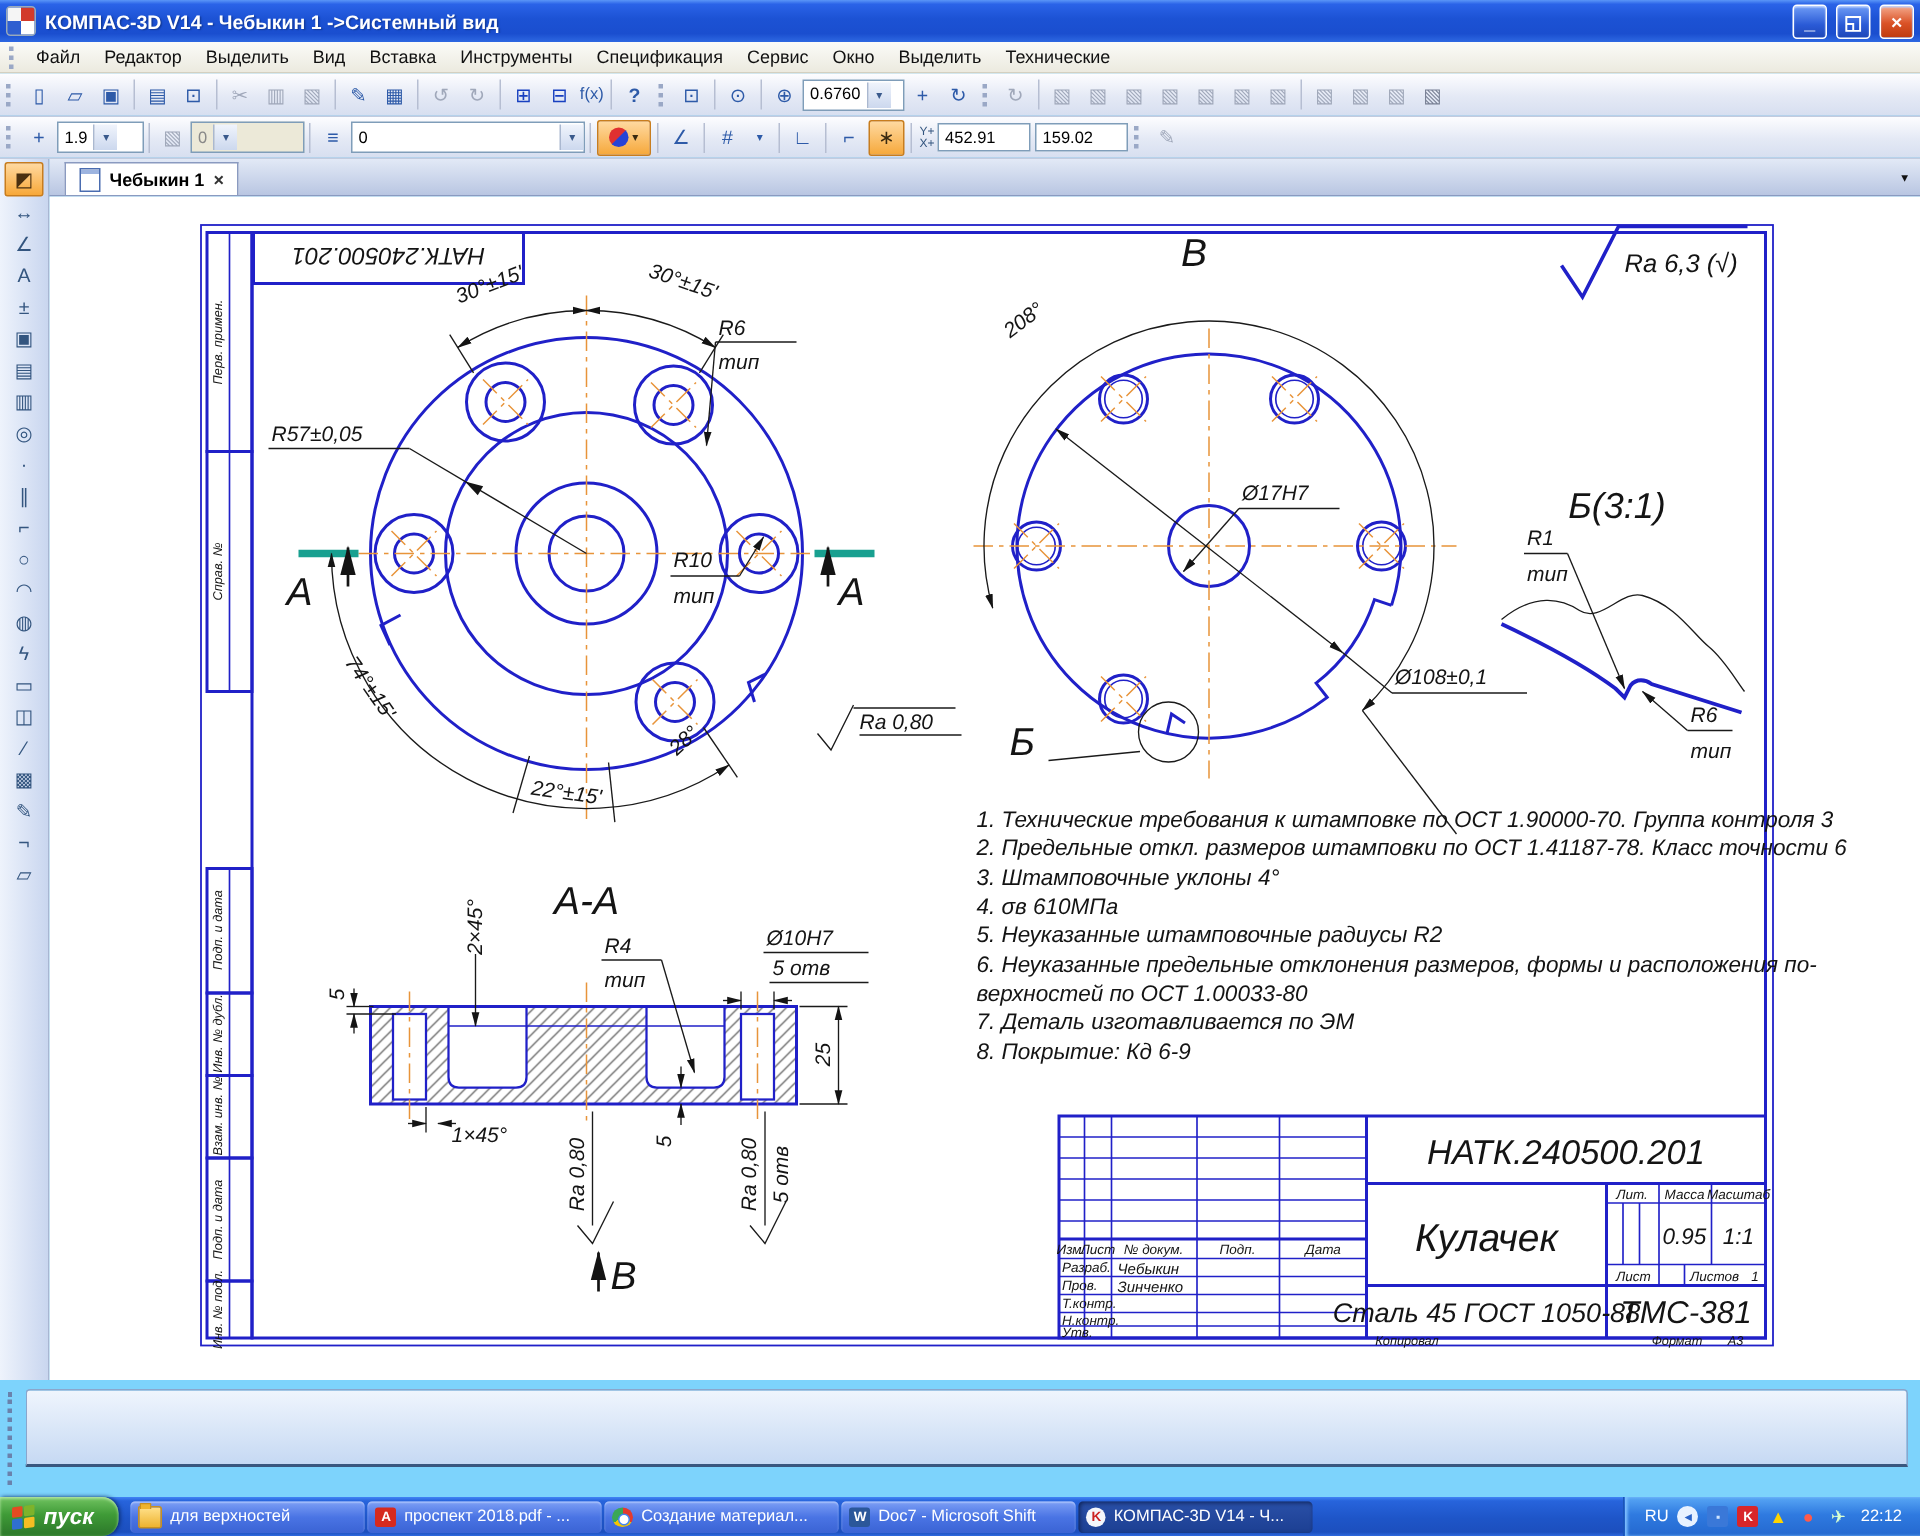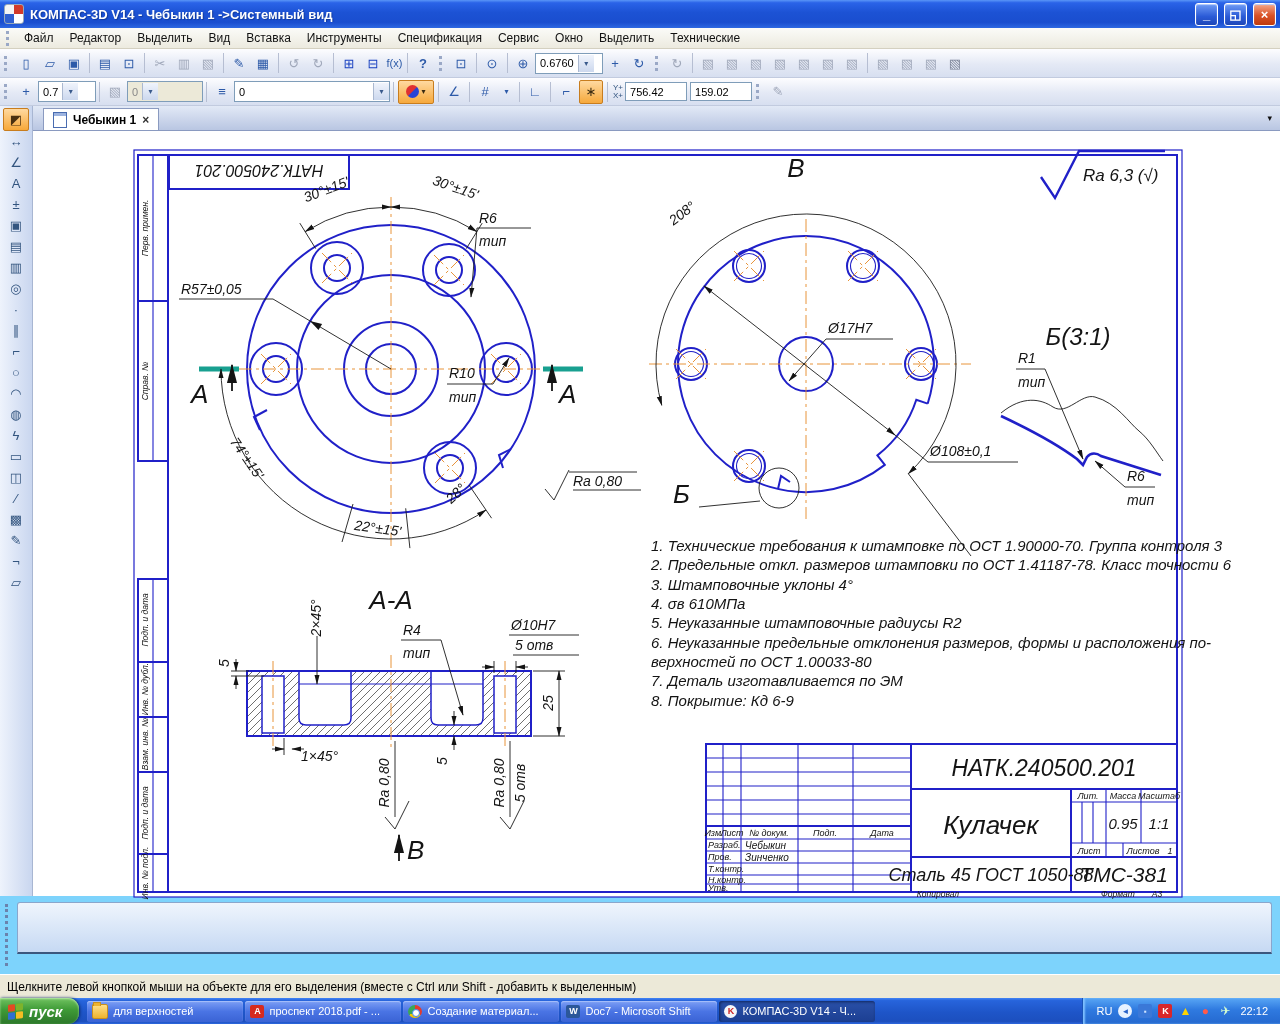"0.7" span { text: 0.7 -> 1.9 }
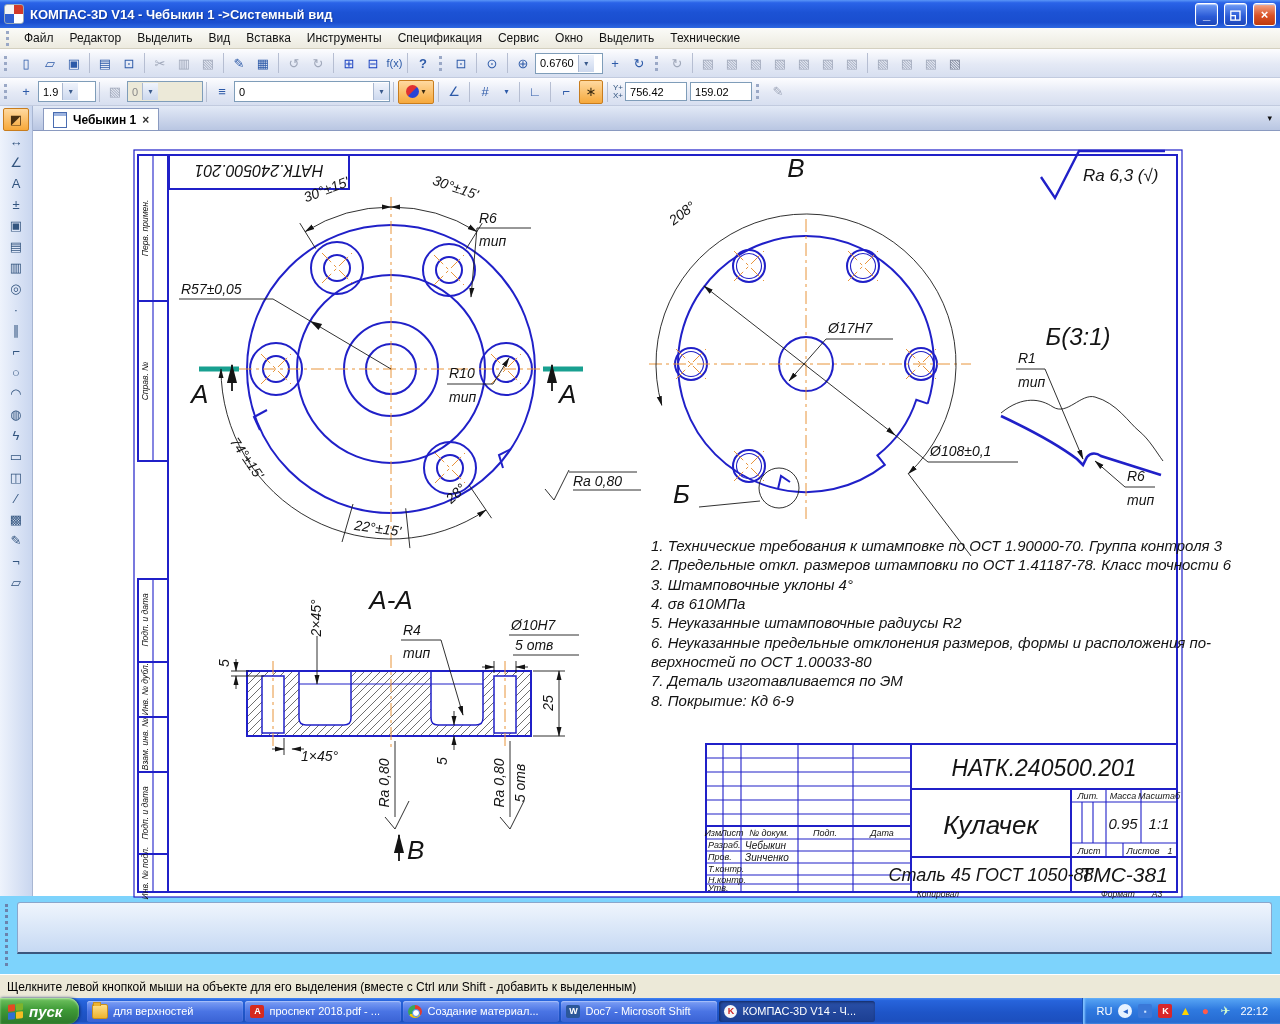"756.42" div.field { text: 756.42 -> 452.91 }
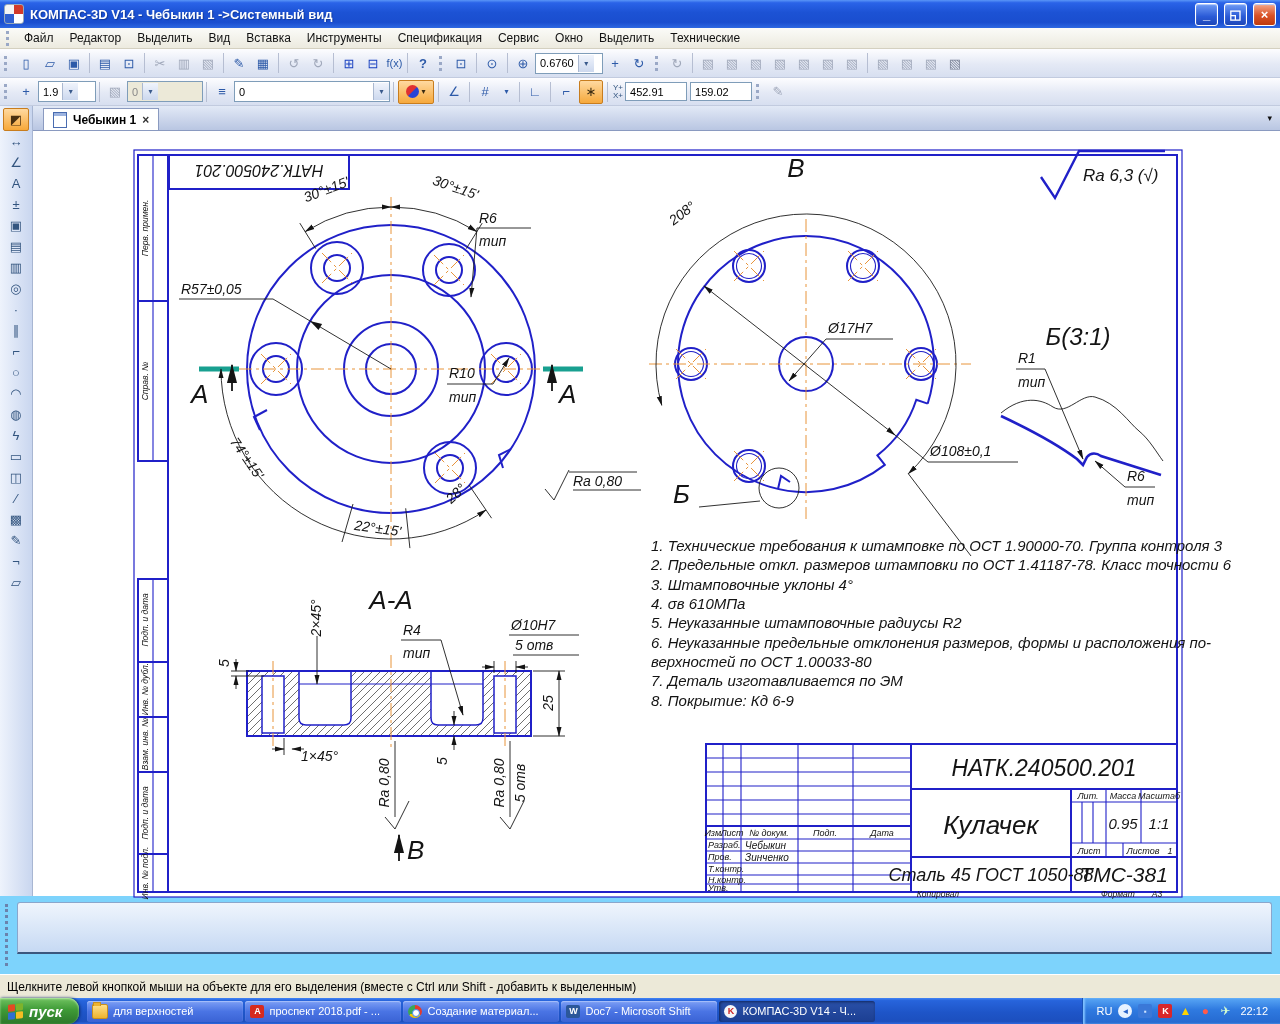"Щелкните левой кнопкой мыши на" div.statusbar { html: <div> <span>Щелкните левой кнопкой мыши на объекте для его выделения (вместе с Ctrl или Shift - добавить к выделенным)</span> </div> -> none }
